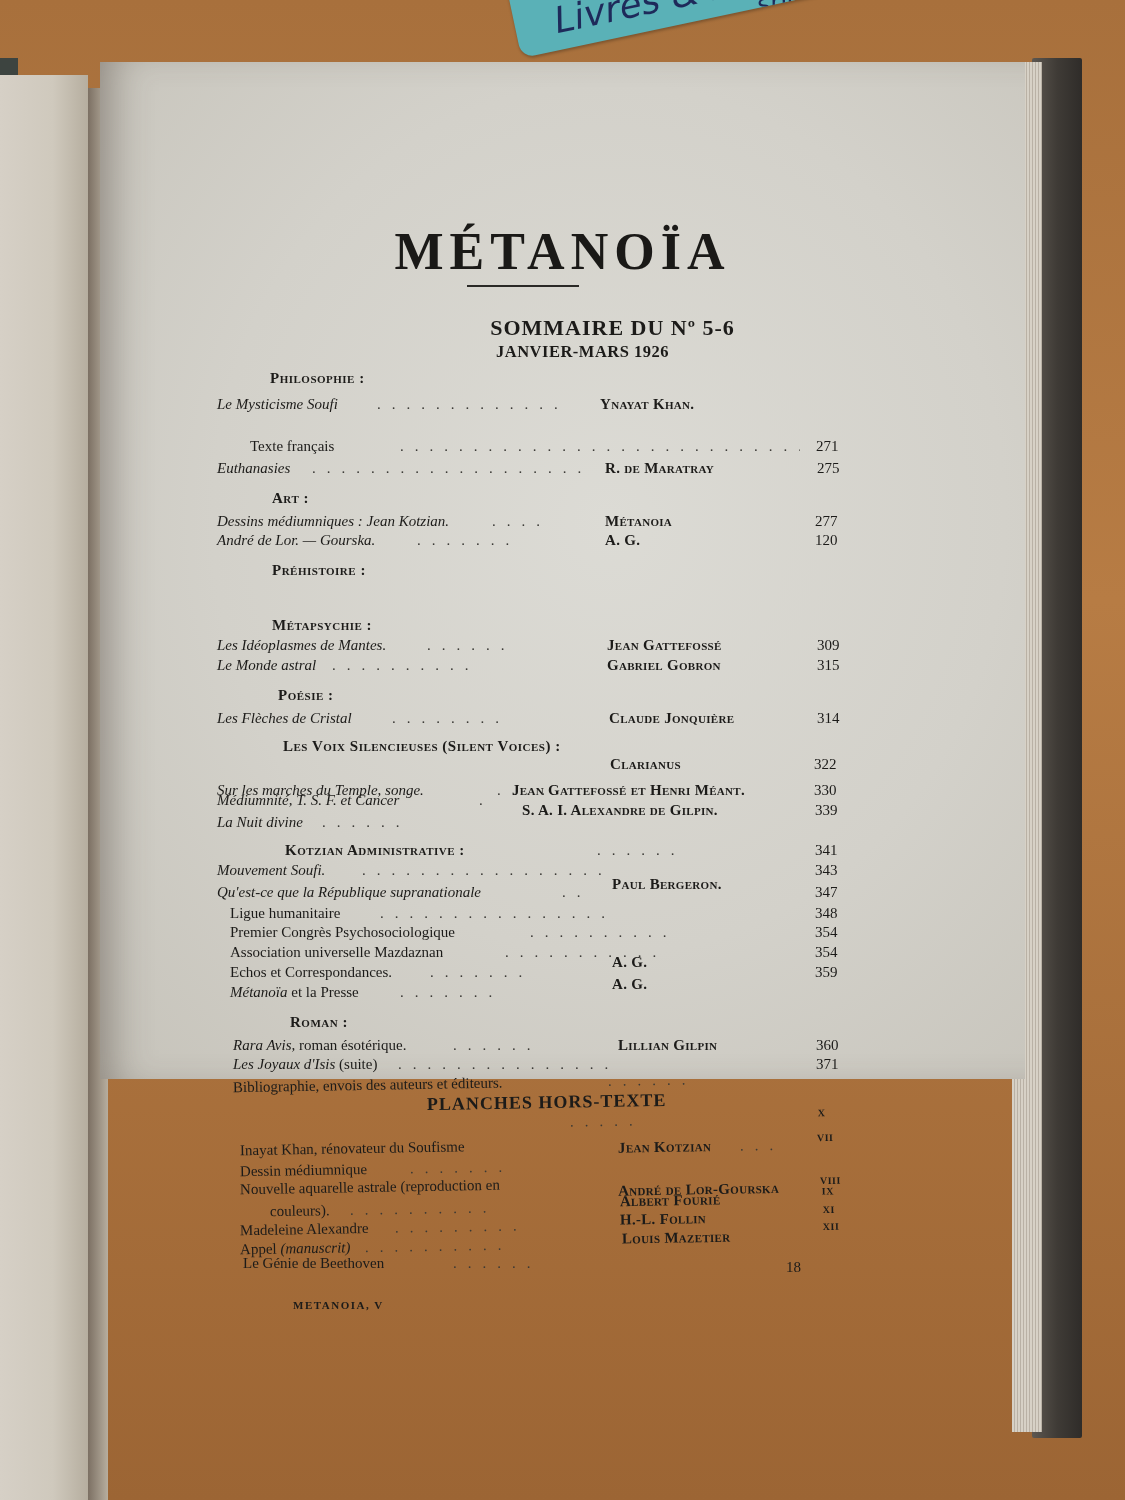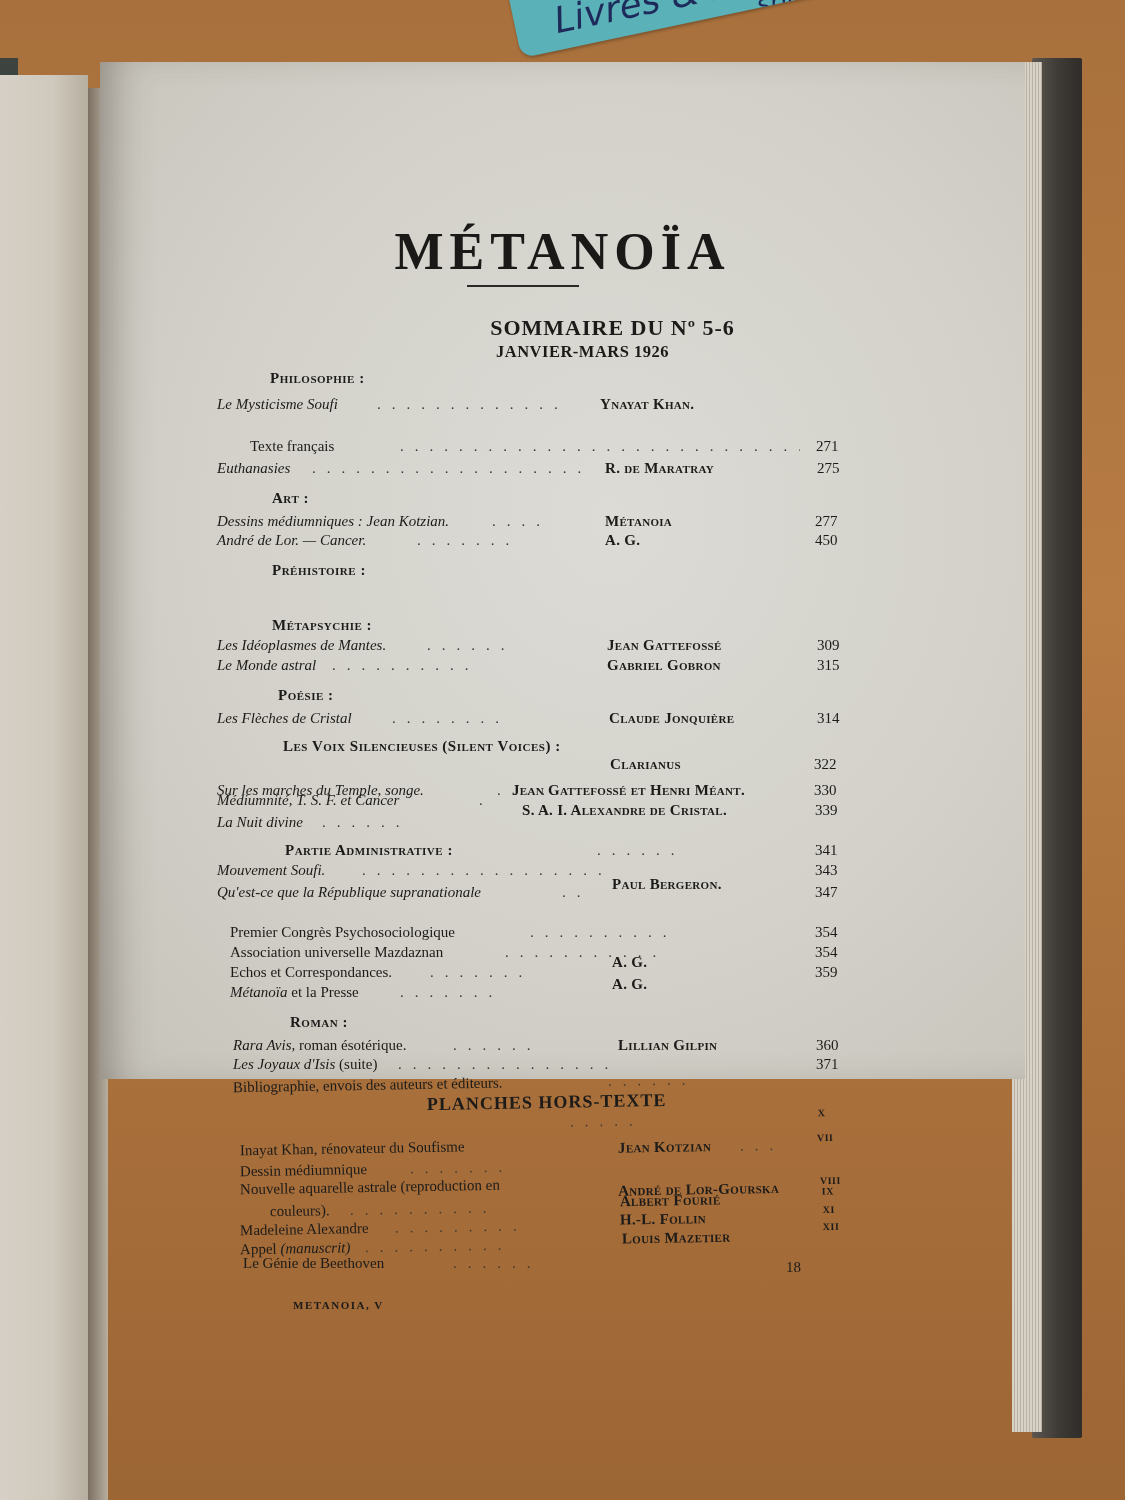"André de Lor. — Cancer." span.ti { text: Cancer -> Gourska }
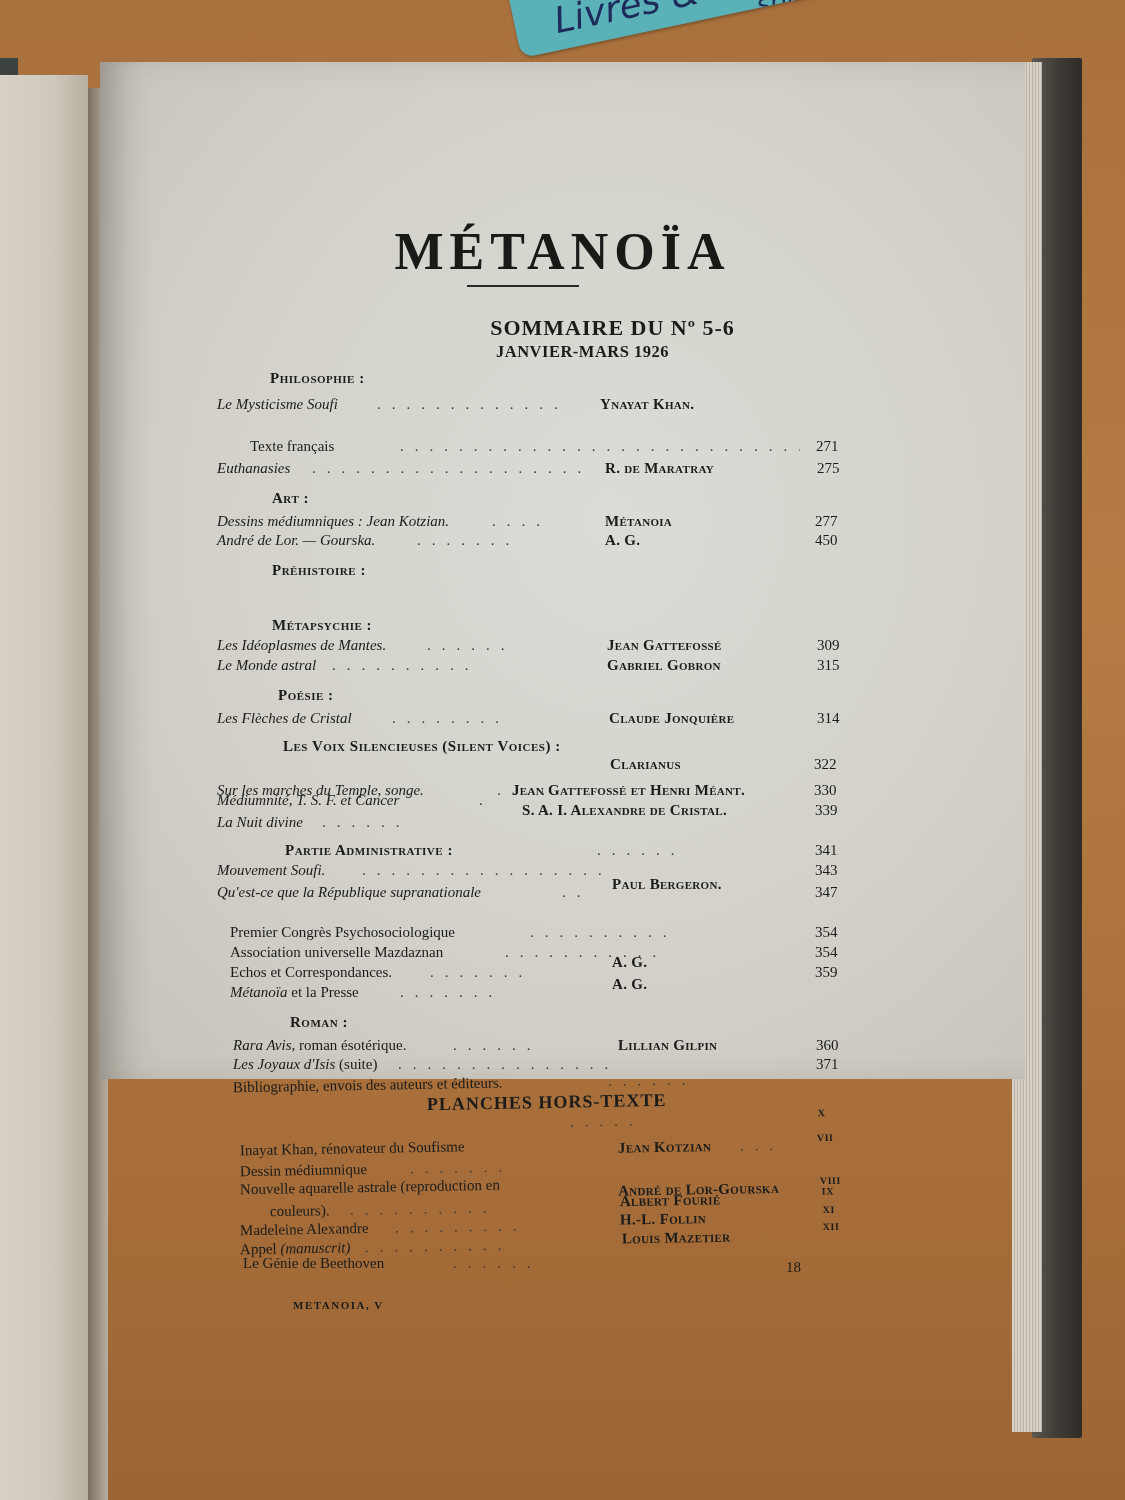"450" span.pg { text: 450 -> 120 }
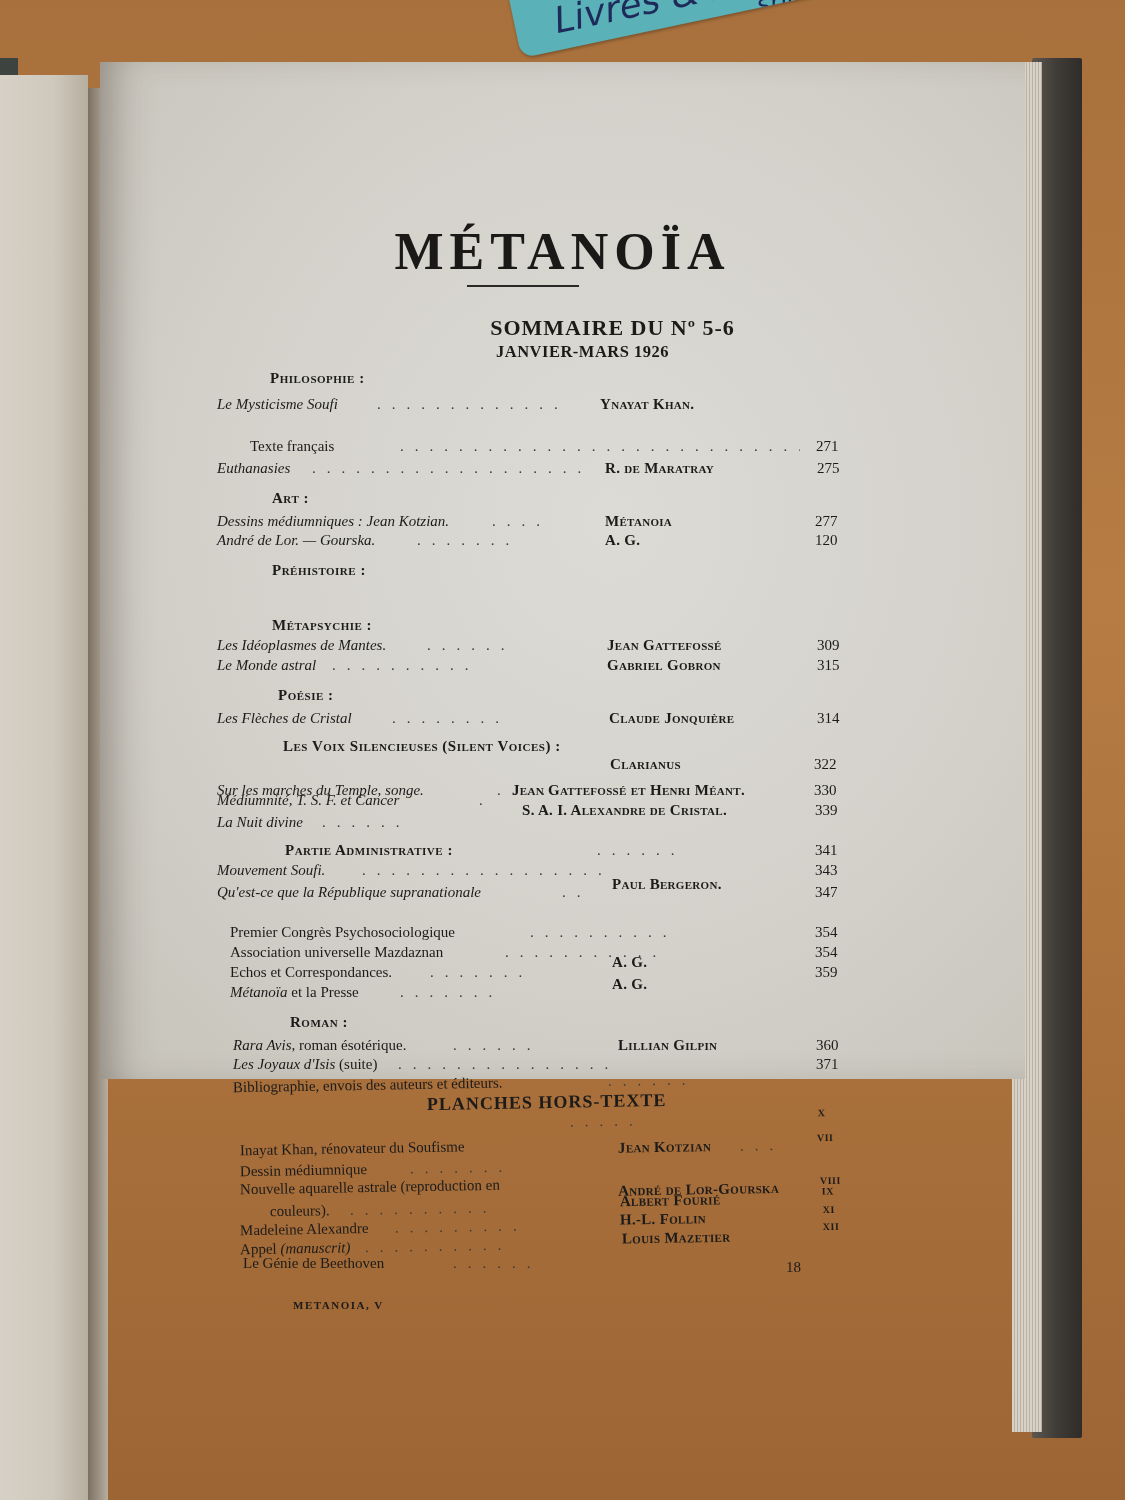"S. A. I. Alexandre de" span.au { text: Cristal -> Gilpin }
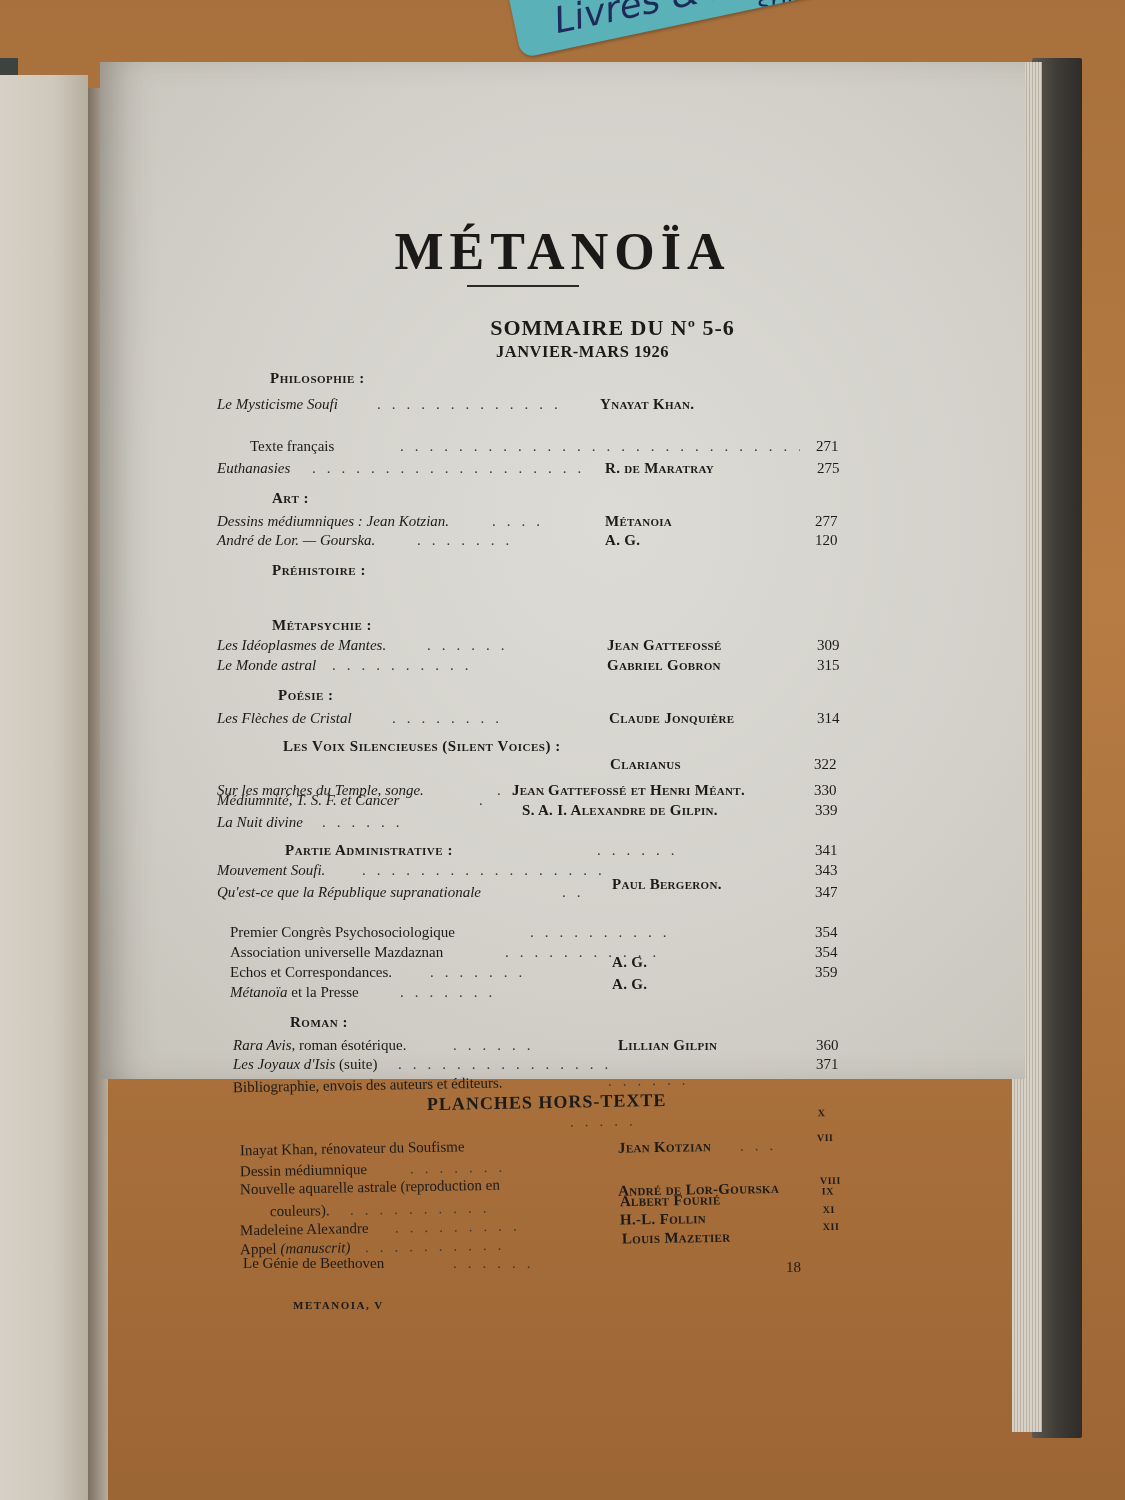"Partie Administrative :" div.row { text: Partie -> Kotzian }
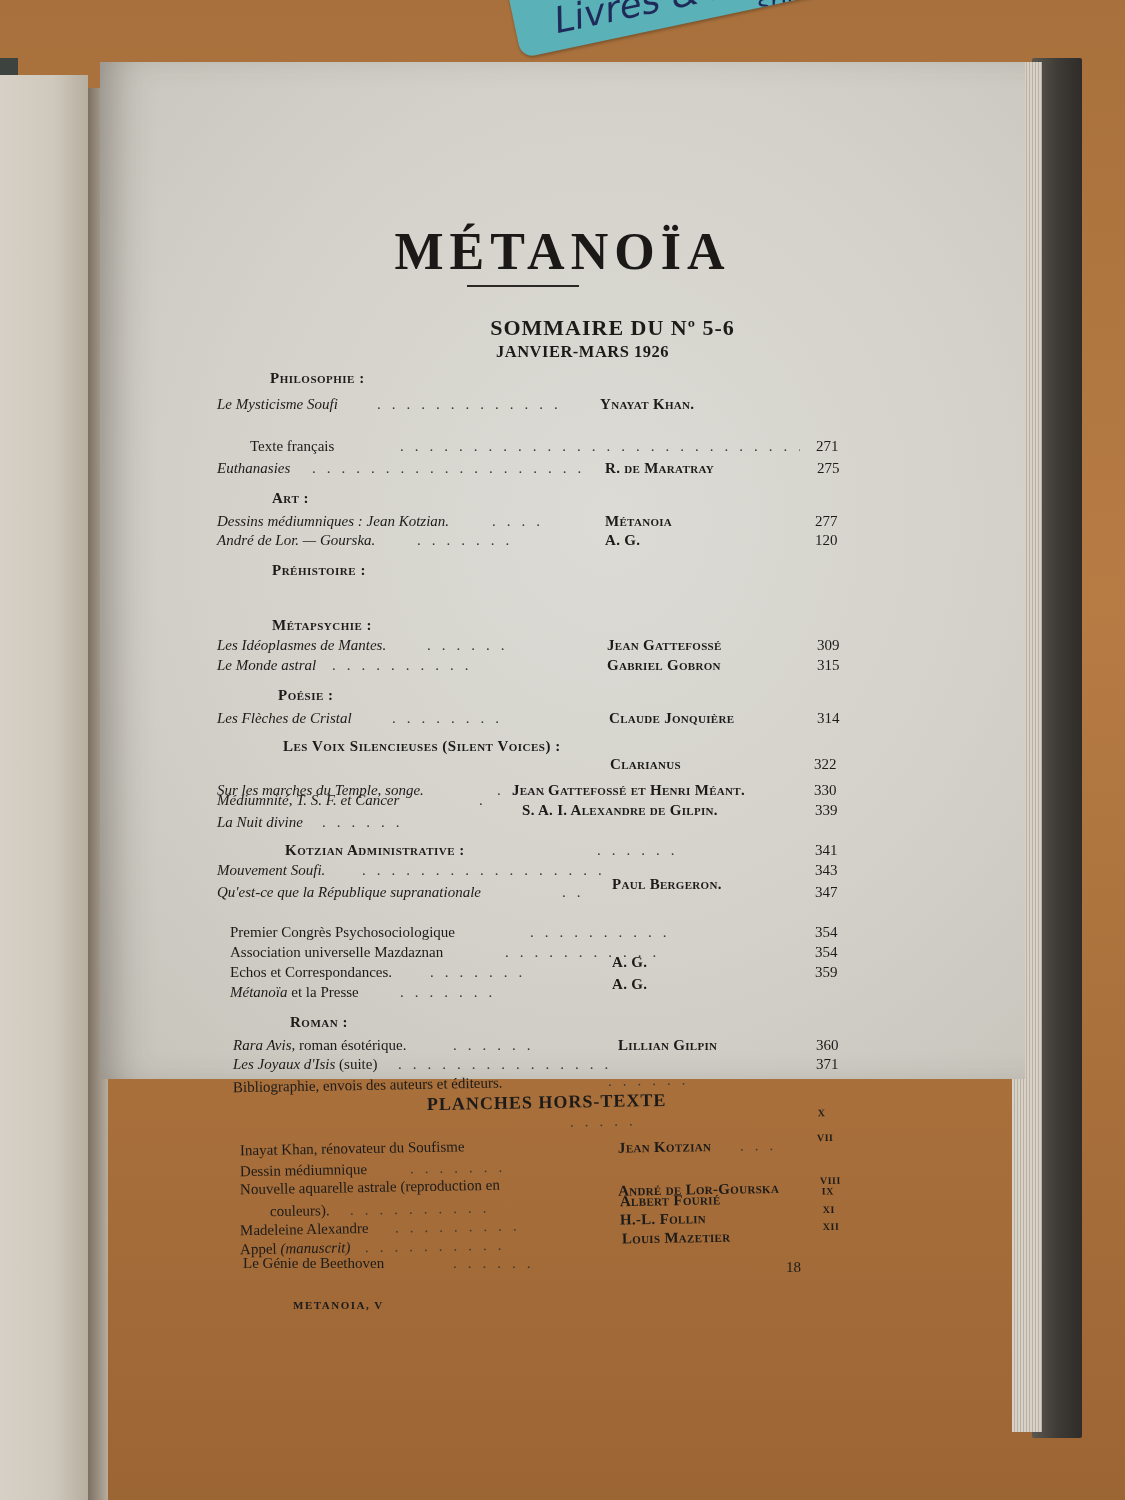"Ligue humanitaire" div.row { html: none -> <div> <span>Ligue humanitaire</span> <span>................</span> <span>348</span> </div> }
